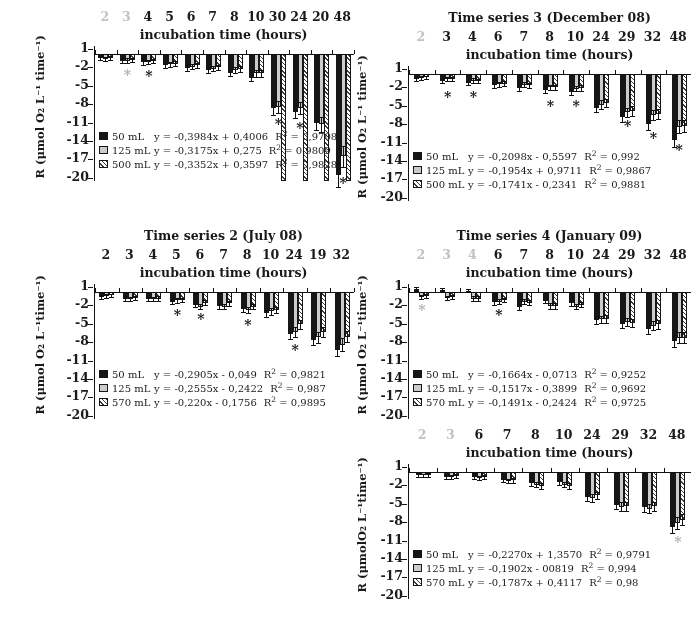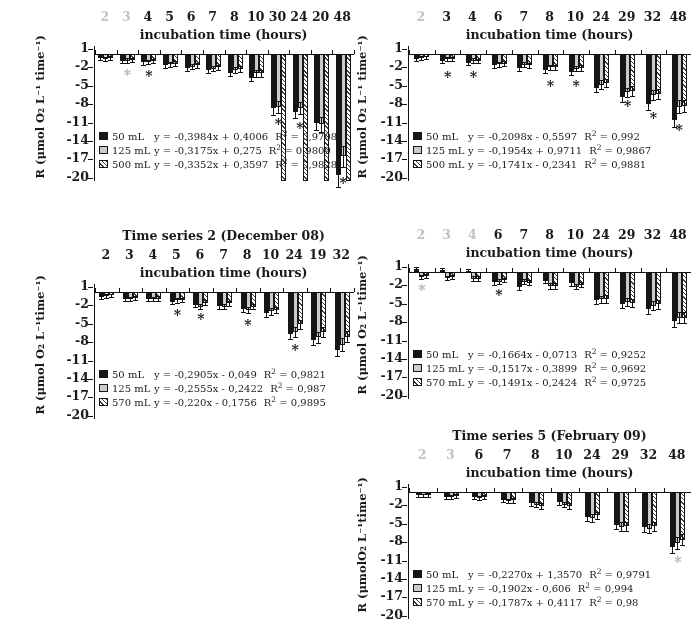"Time series 3 (December 08)" div.ctitle { html: none -> <div>Time series 3 (December 08)</div> }
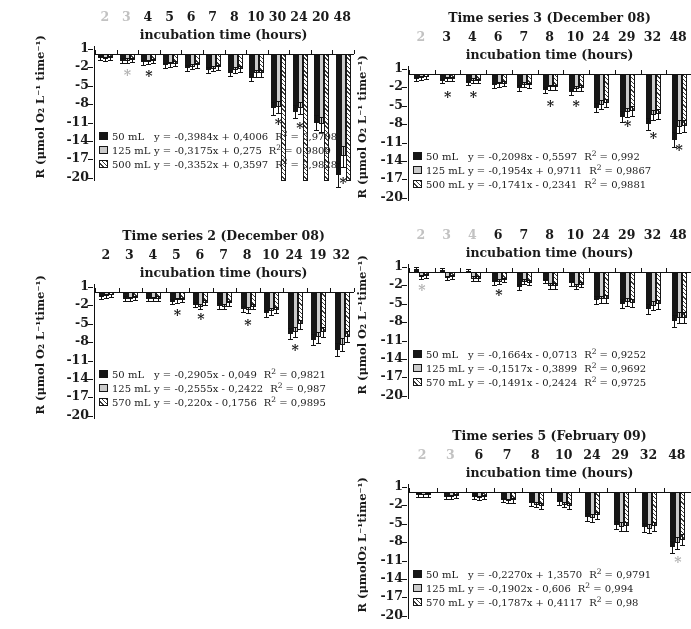"Time series 2 (December 08)" div.ctitle { text: December -> July }
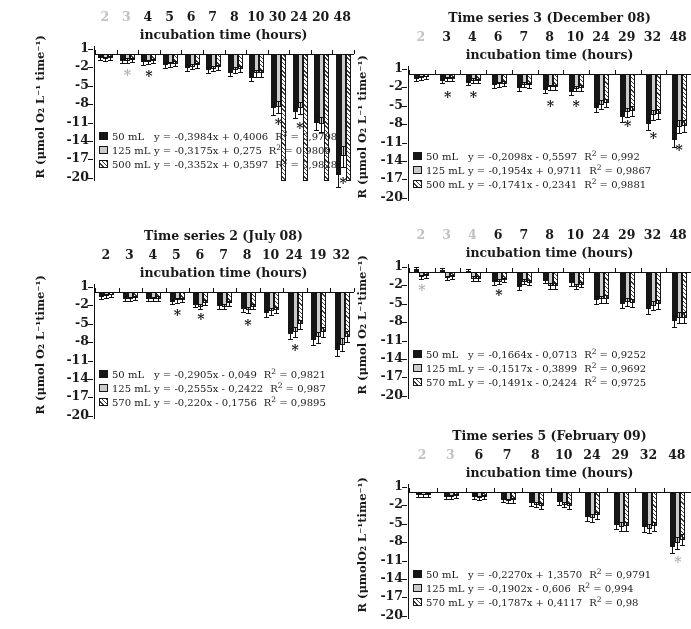"Time series 4 (January 09)" div.ctitle { html: none -> <div>Time series 4 (January 09)</div> }
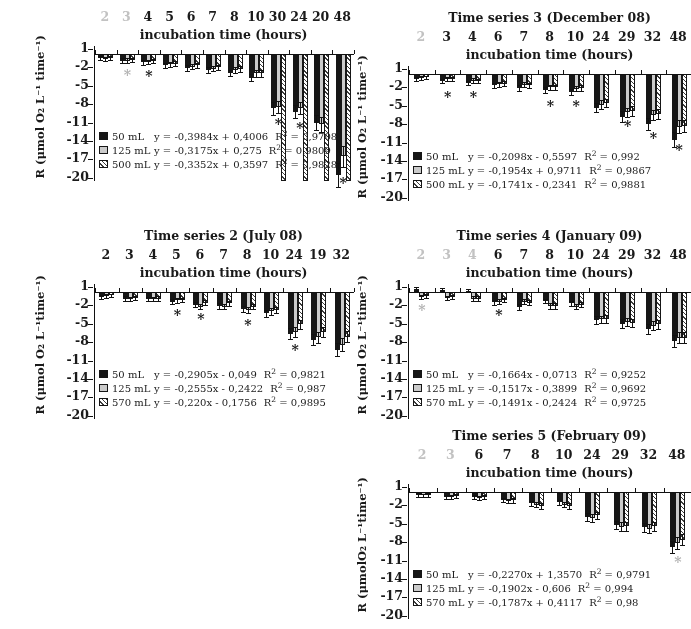"Time series 5 (February 09)" div.ctitle { html: <div>Time series 5 (February 09)</div> -> none }
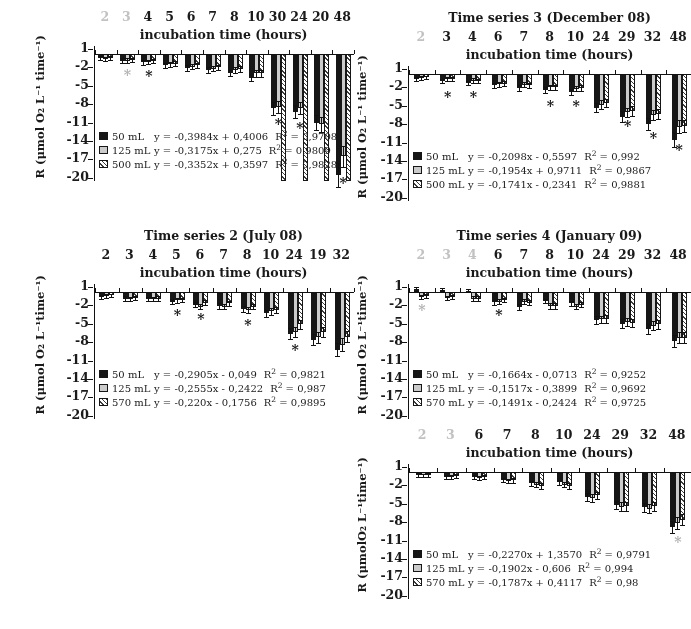"y = -0,1902x - 0,606" span.leq { text: 0,606 -> 00819 }
